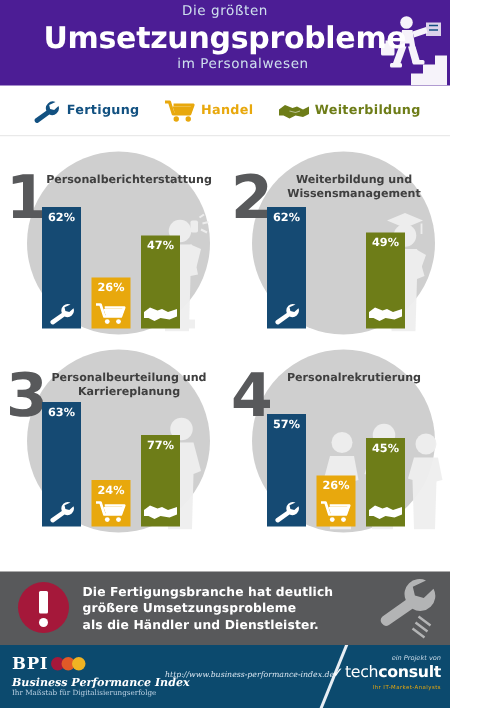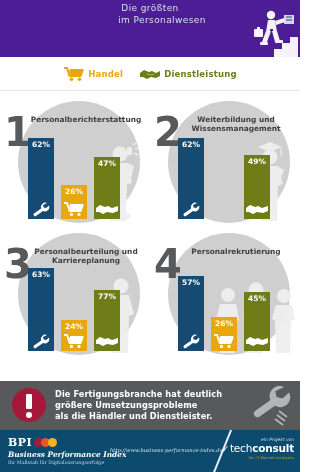"Umsetzungsprobleme" div.hl2 { html: none -> <div>Umsetzungsprobleme</div> }
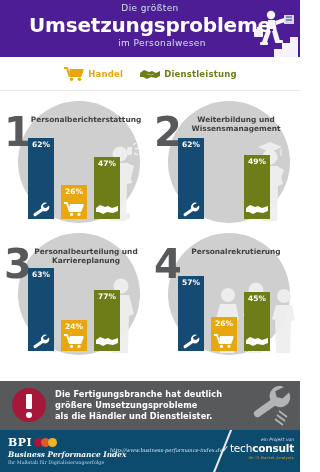"Fertigung" div.leg { html: none -> <div> <svg> <path></path> </svg> <span>Fertigung</span> </div> }
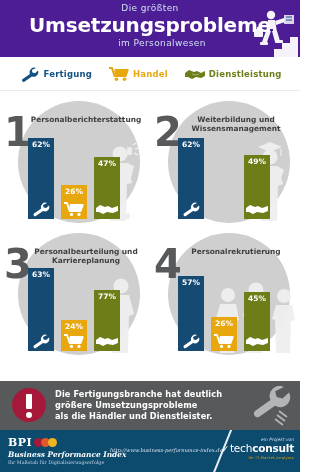"Dienstleistung" span.leg-lab { text: Dienstleistung -> Weiterbildung }
